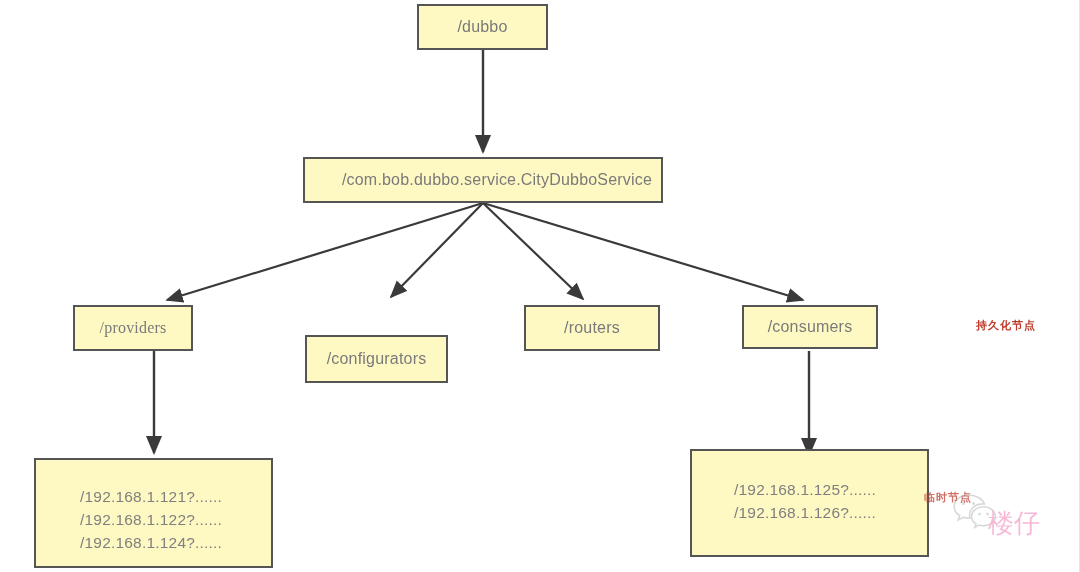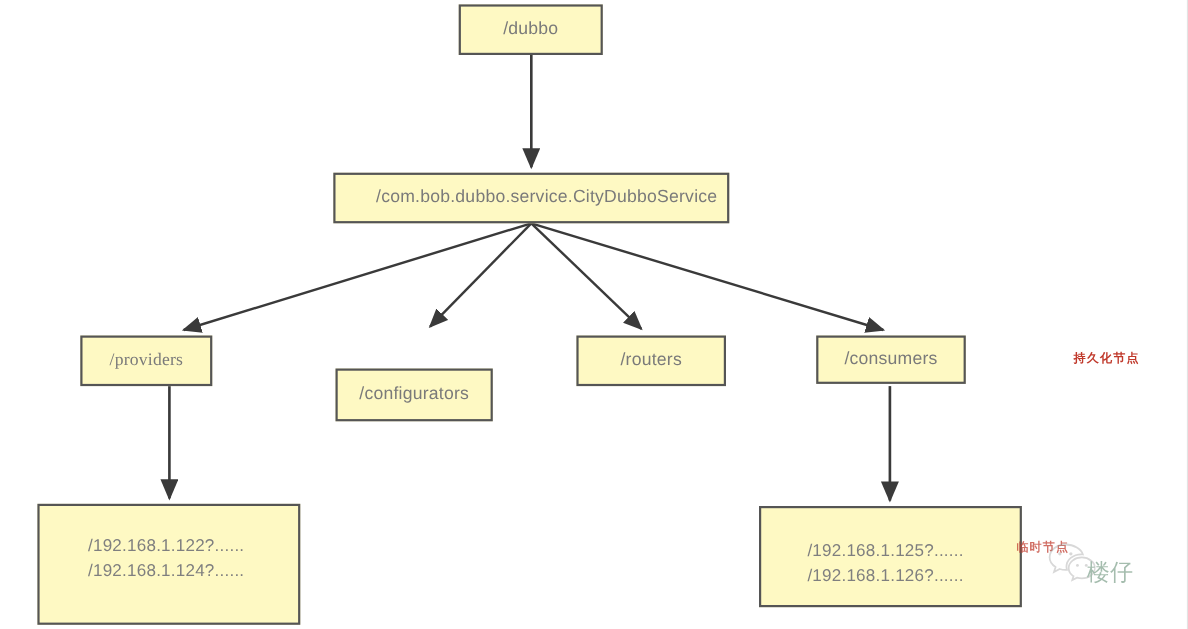"/192.168.1.121?......" span.list-line { html: none -> <span>/192.168.1.121?......</span> }
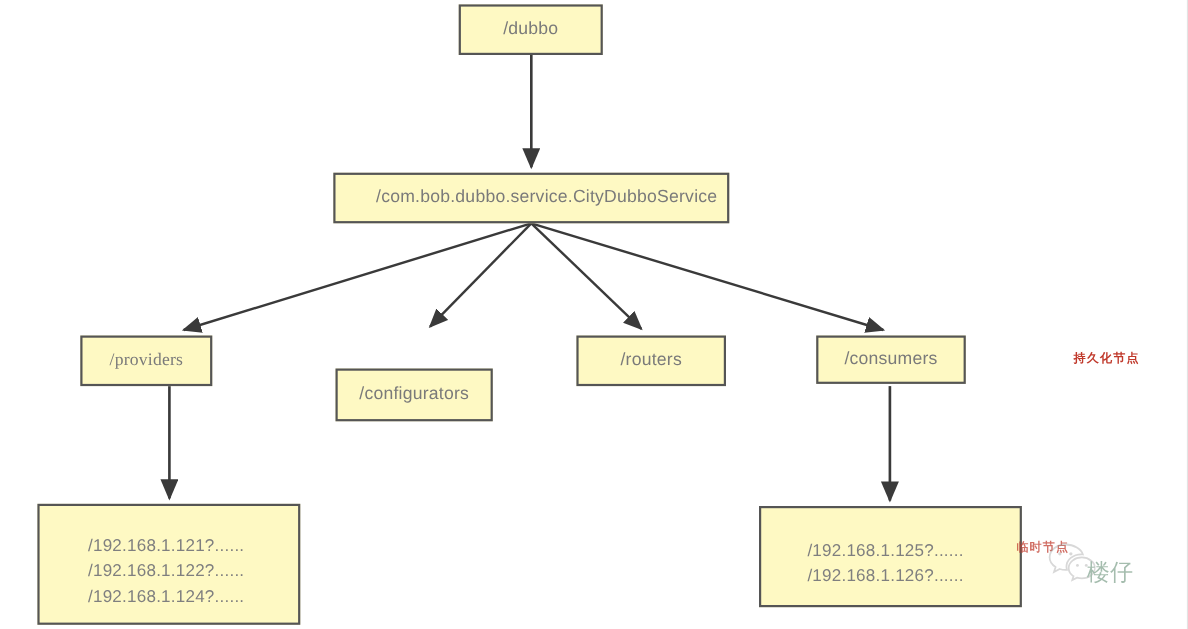"/192.168.1.125?......" div.node { height: 92px -> 108px; top: 460px -> 449px }
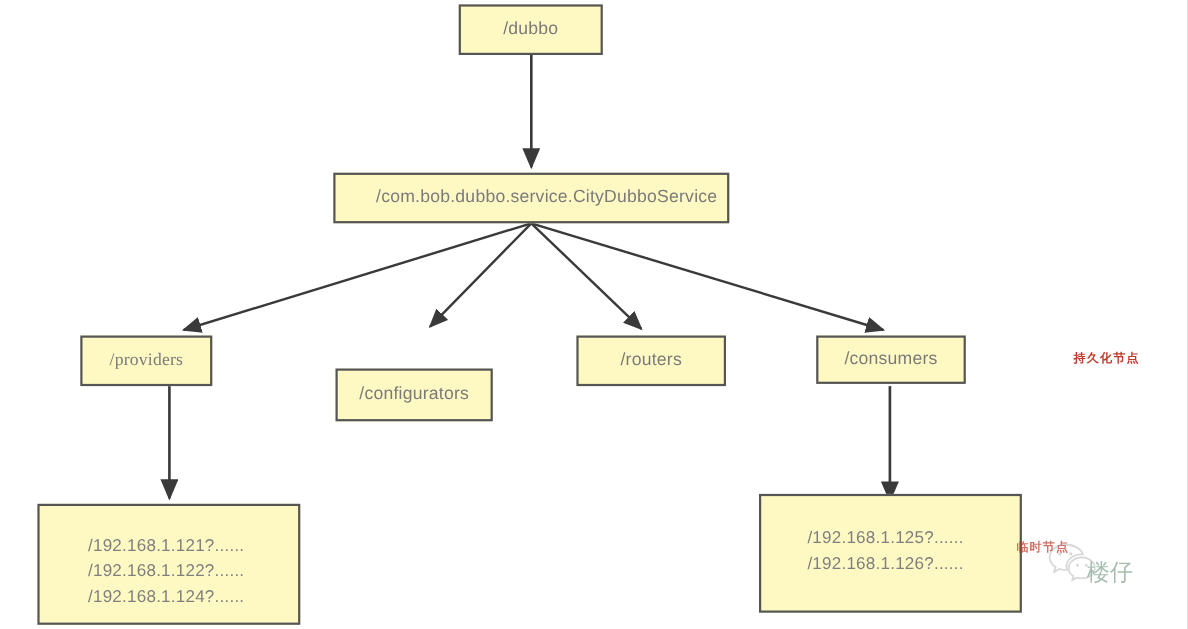"楼仔" .wm-text { color: #14532d -> #ec4899; font-size: 21px -> 26px }
